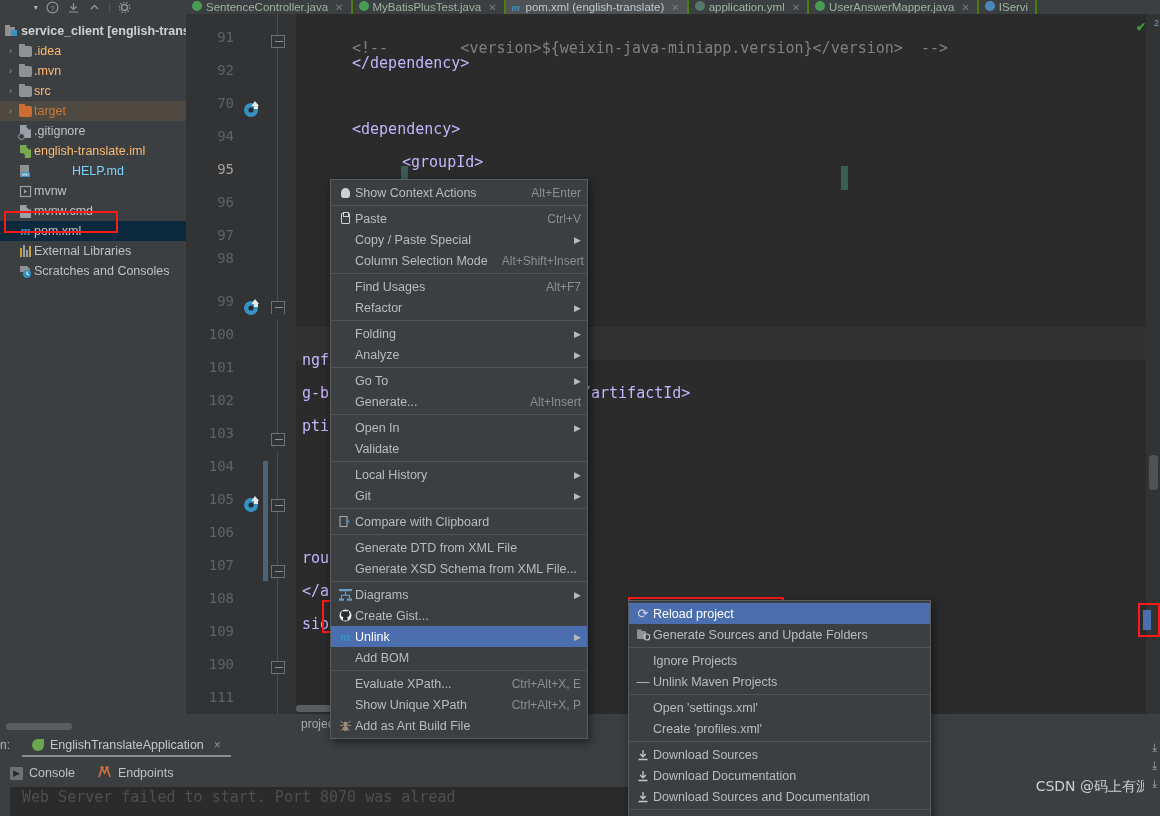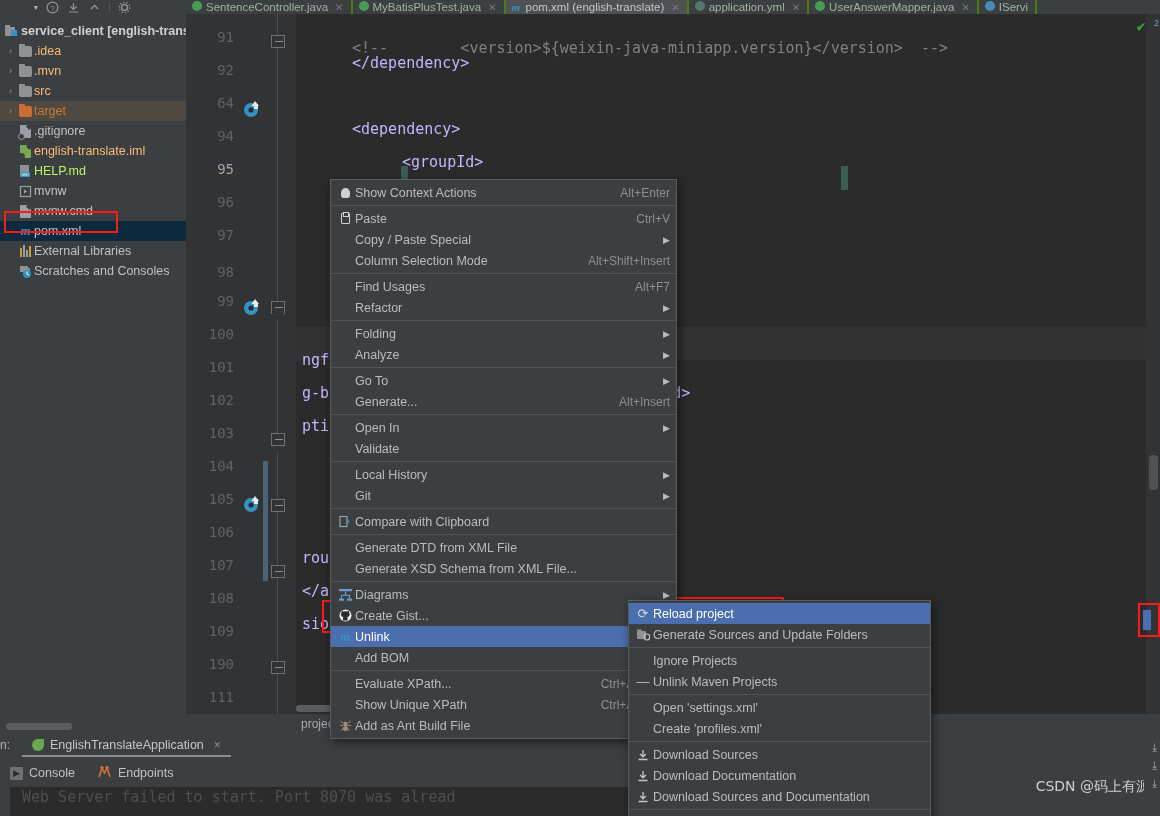"64" div.ln { text: 64 -> 70 }
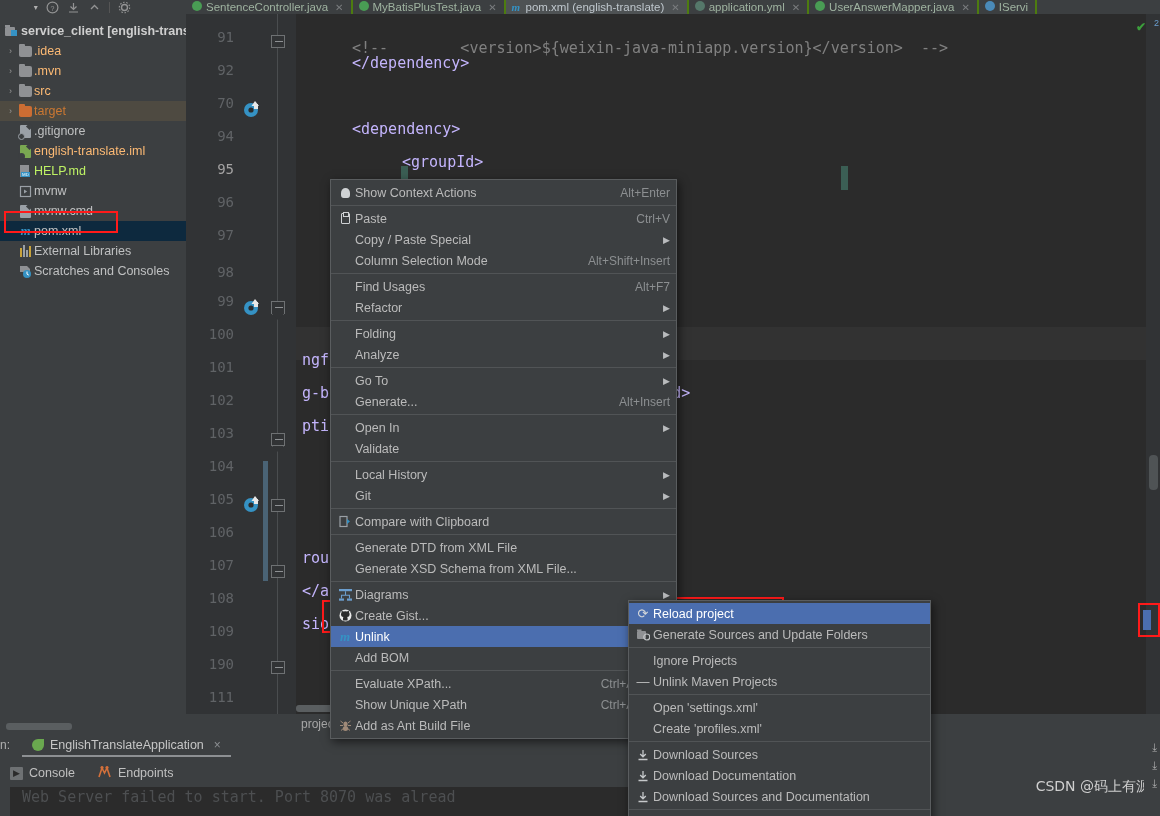"HELP.md" .lbl-yellow { color: #bef264 -> #7dd3fc; margin-left: none -> 38px }
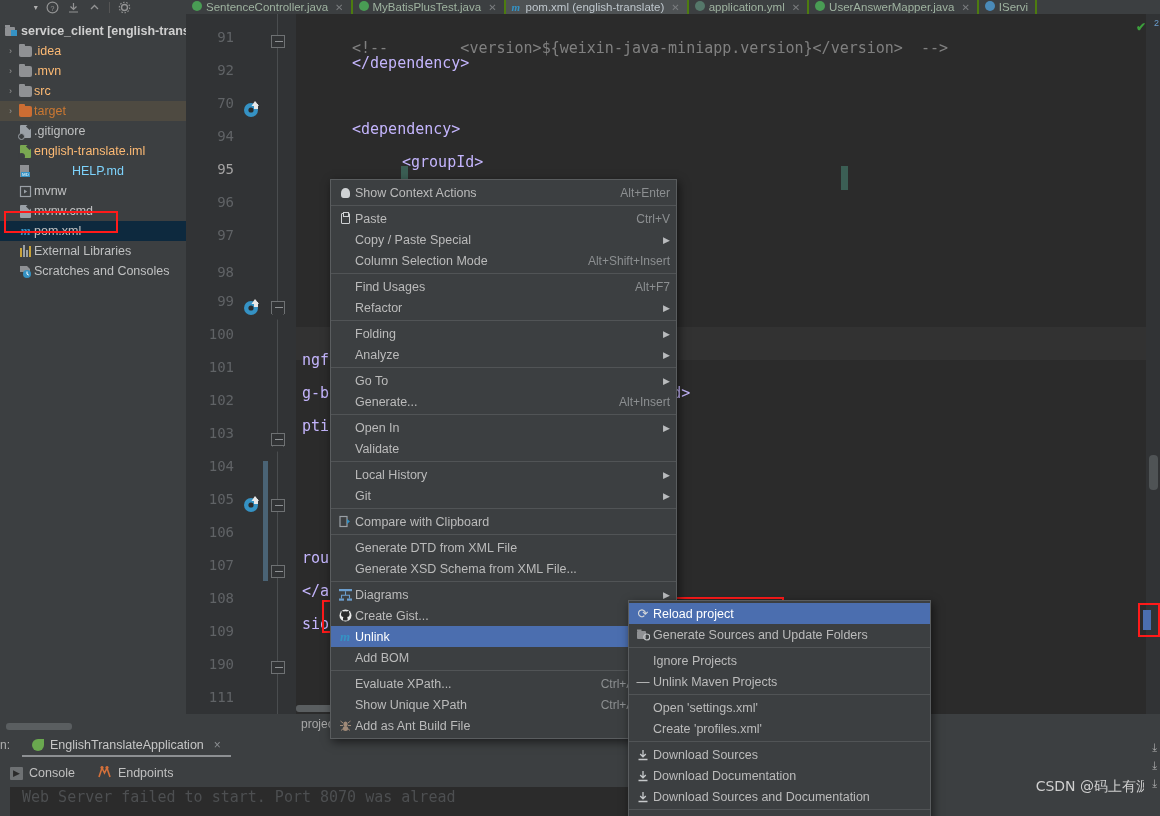"Show Context Actions" .ctxmenu { width: 347px -> 258px }
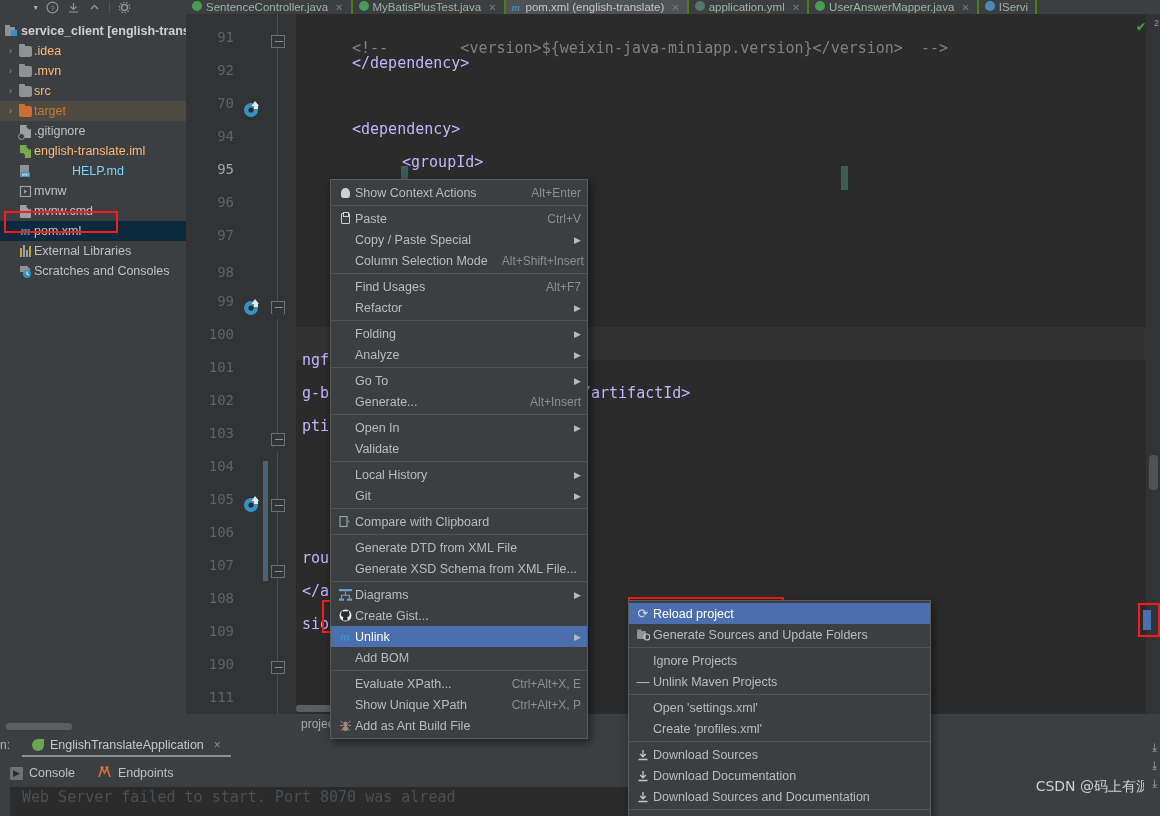"98" div.ln { top: 250px -> 236px }
